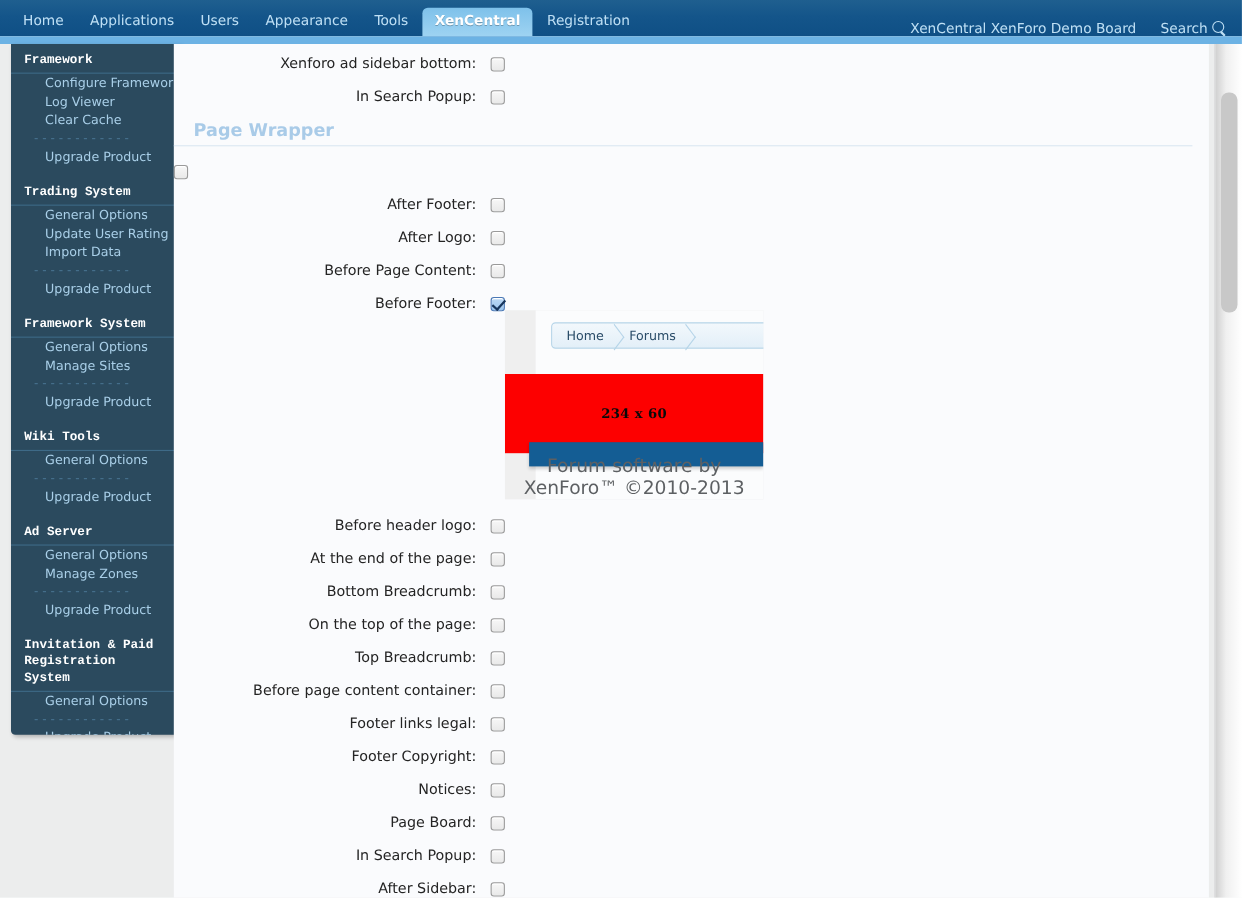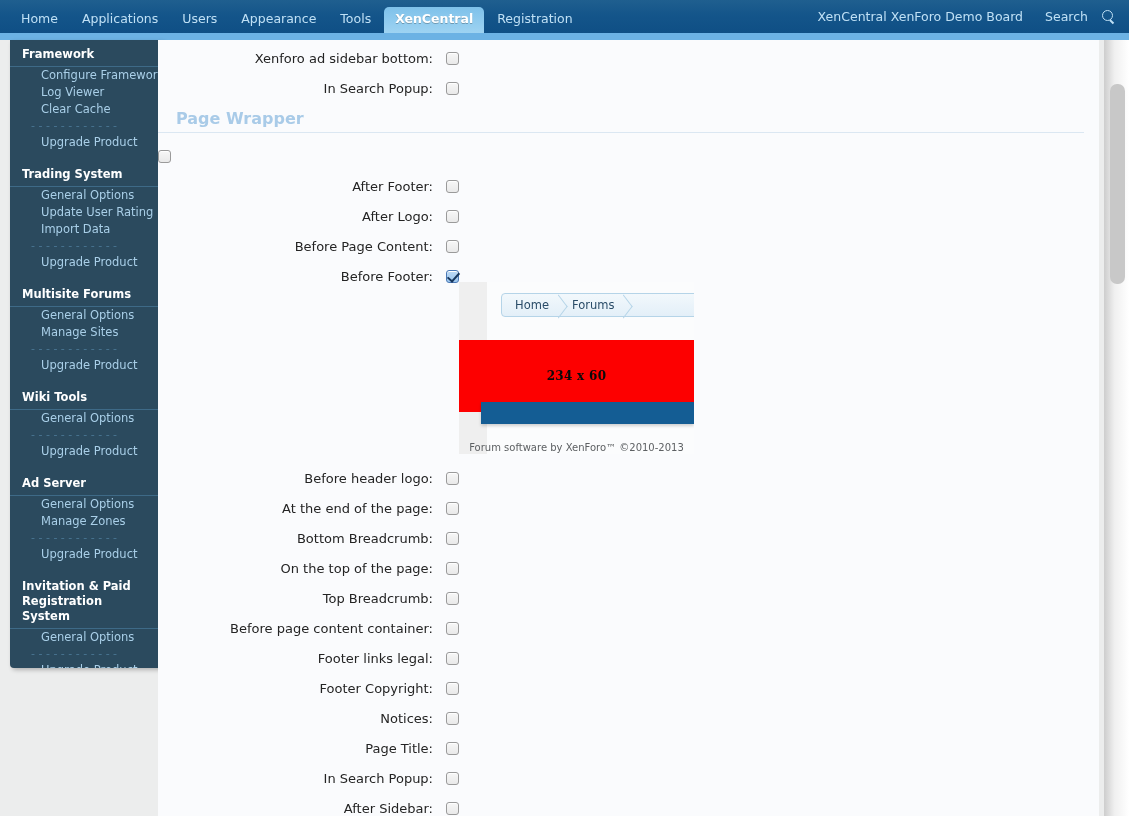"XenCentral XenForo Demo Board" .navright { align-items: center -> flex-end }
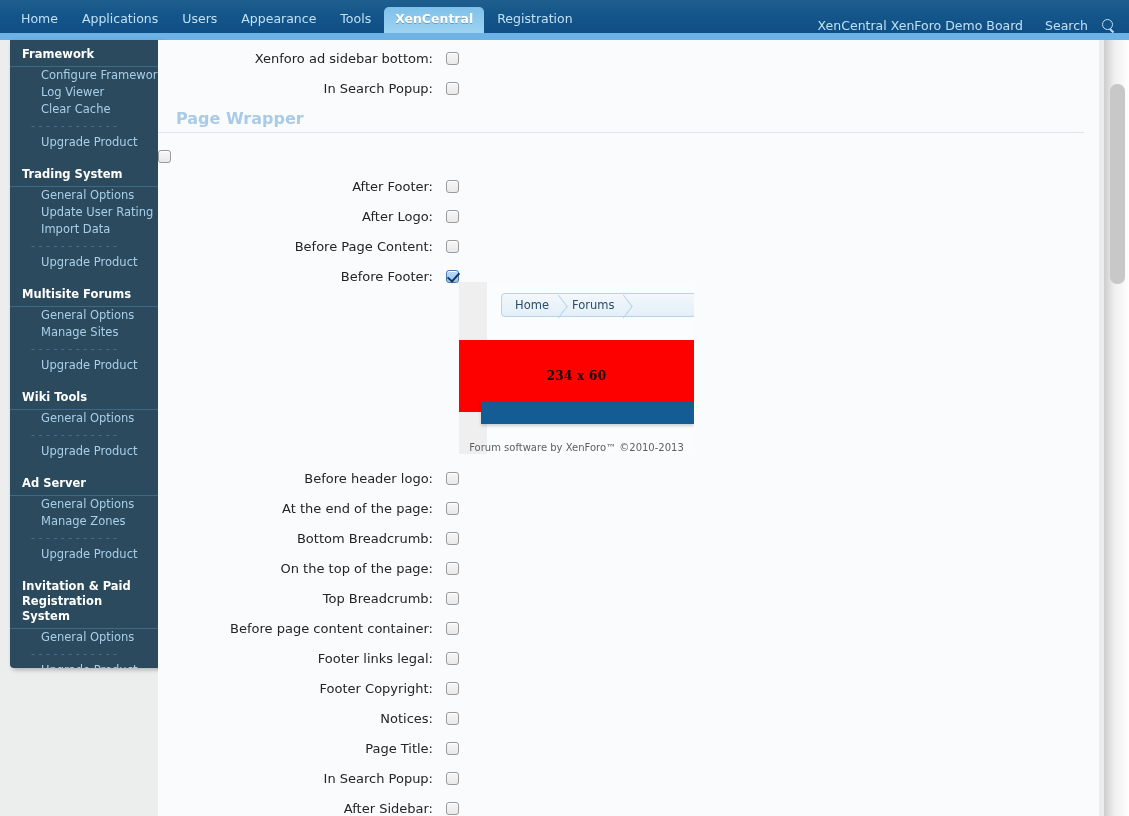"Search" .searchwrap { gap: 13px -> 3px }
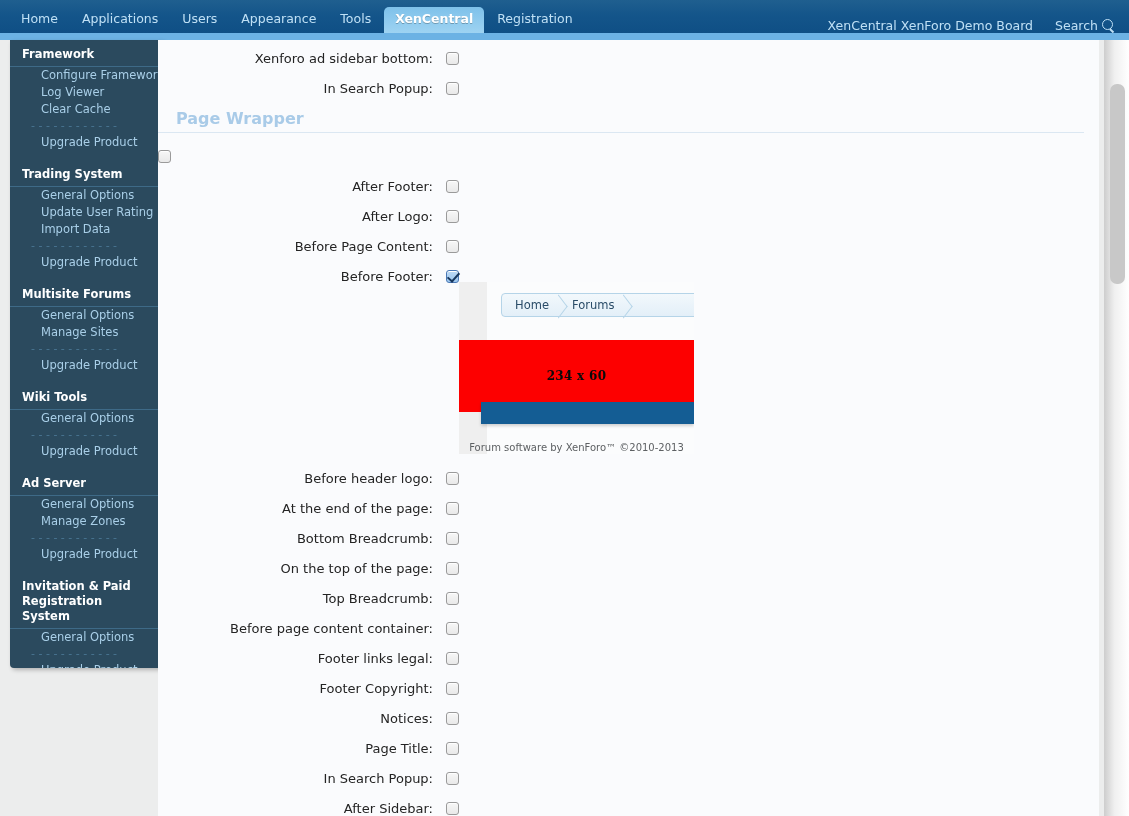"Framework" .sb-head { font-family: none -> Liberation Mono, monospace }
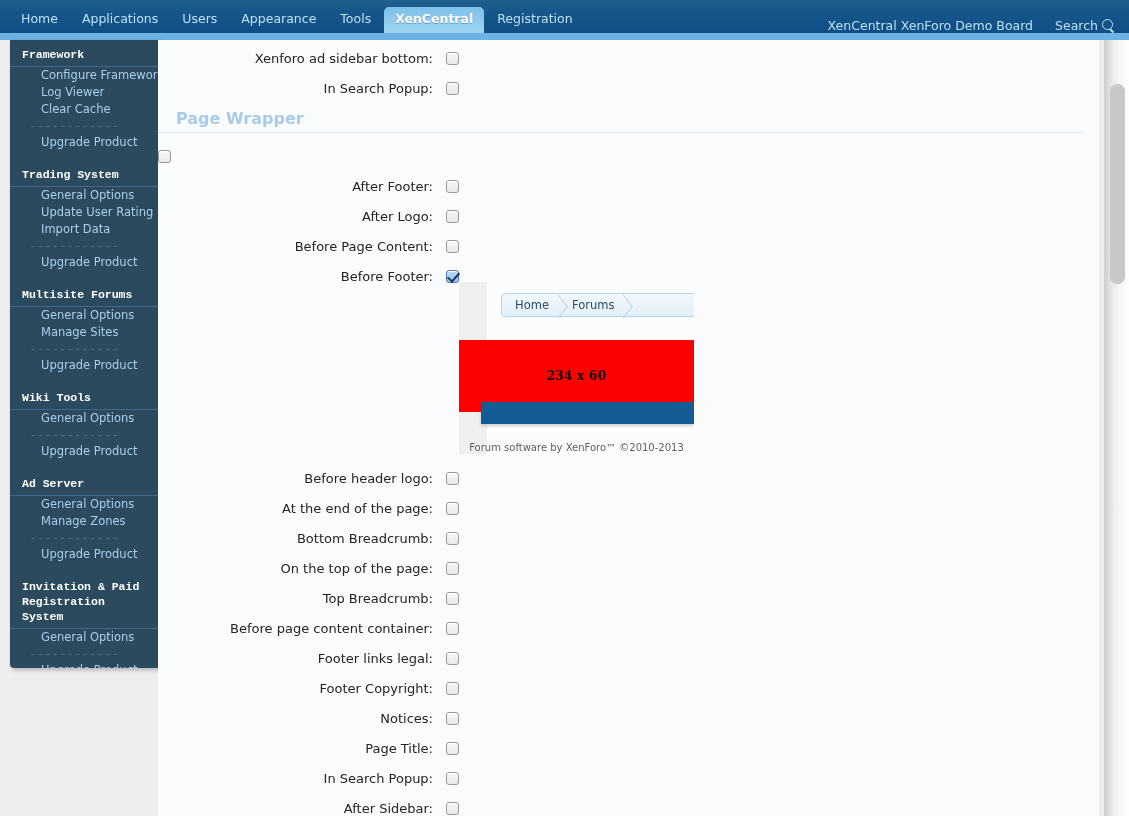"Multisite Forums" div.sb-head { text: Multisite Forums -> Framework System }
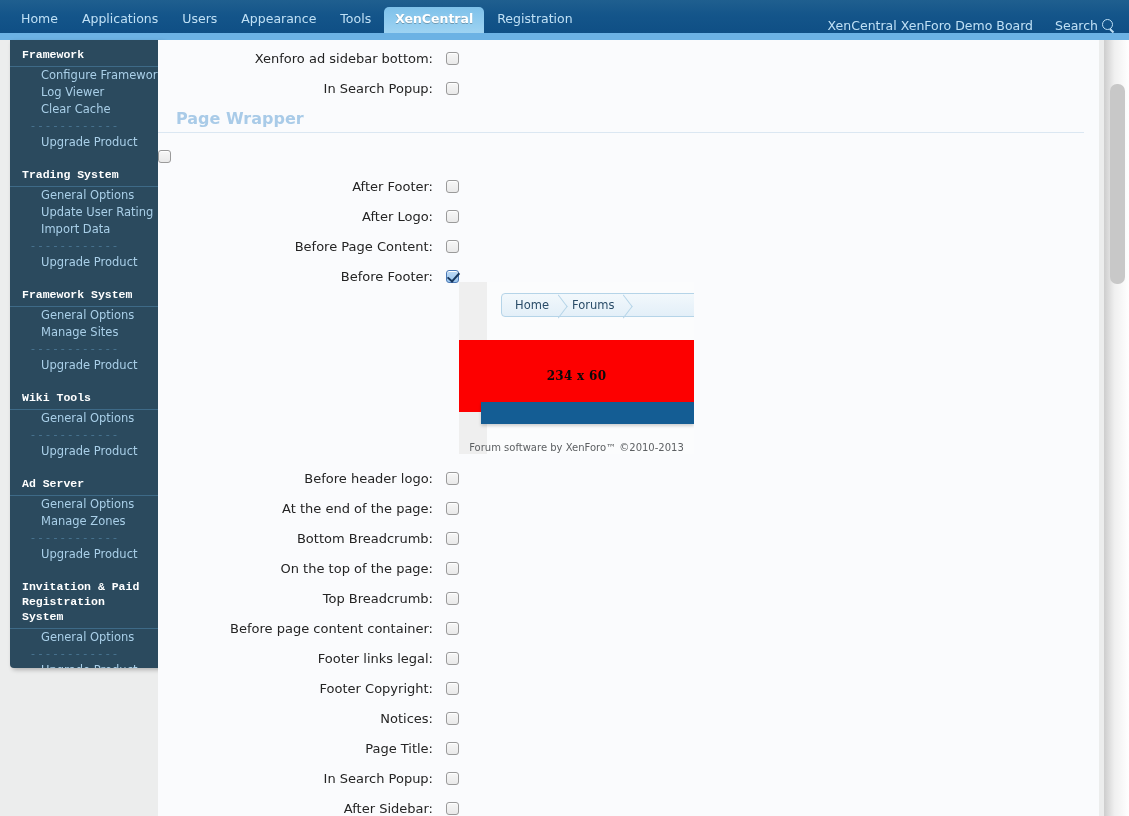"Forum software by XenForo™ ©2010-2013" #pv-footer { font-size: 10px -> 17px; top: 160px -> 132px }
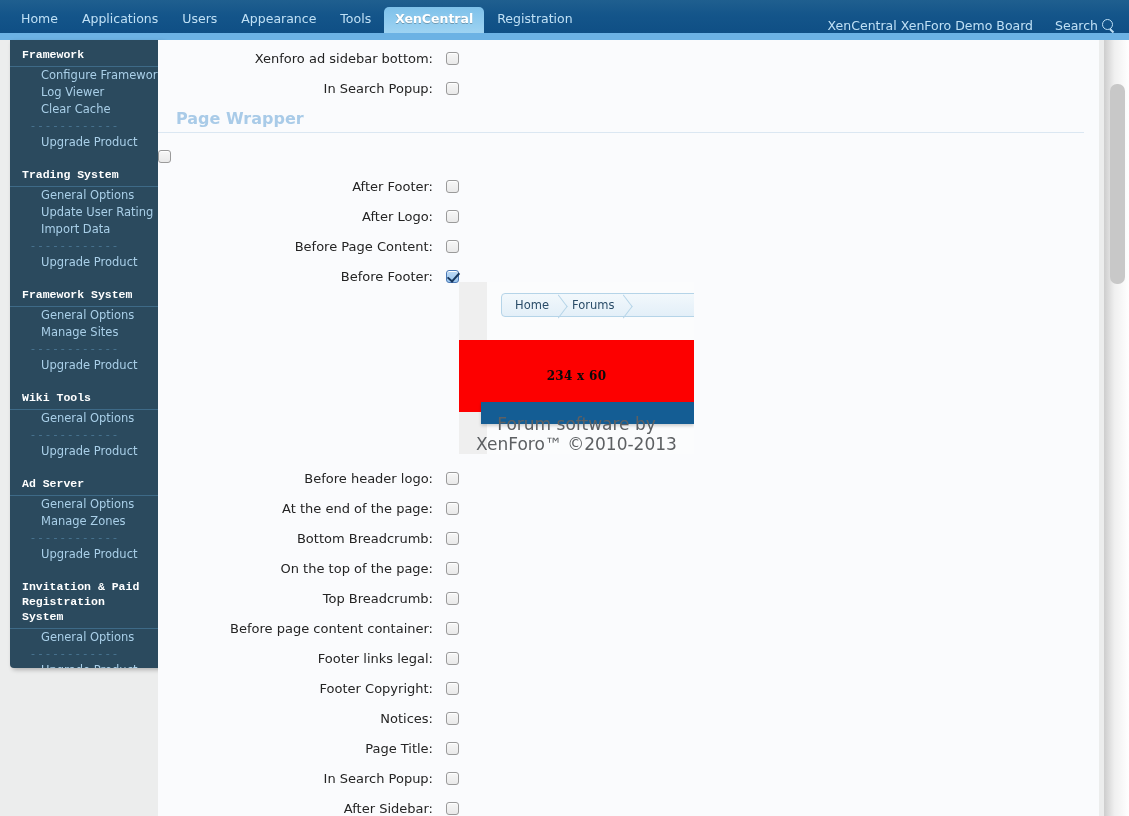"Page Title:" div.lbl { text: Title -> Board }
